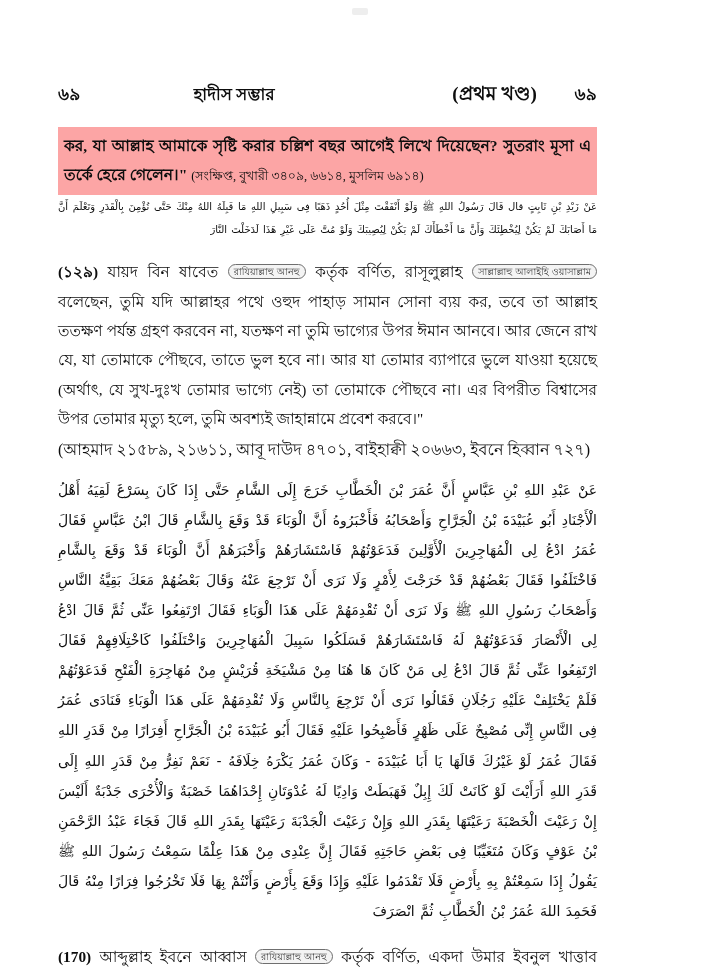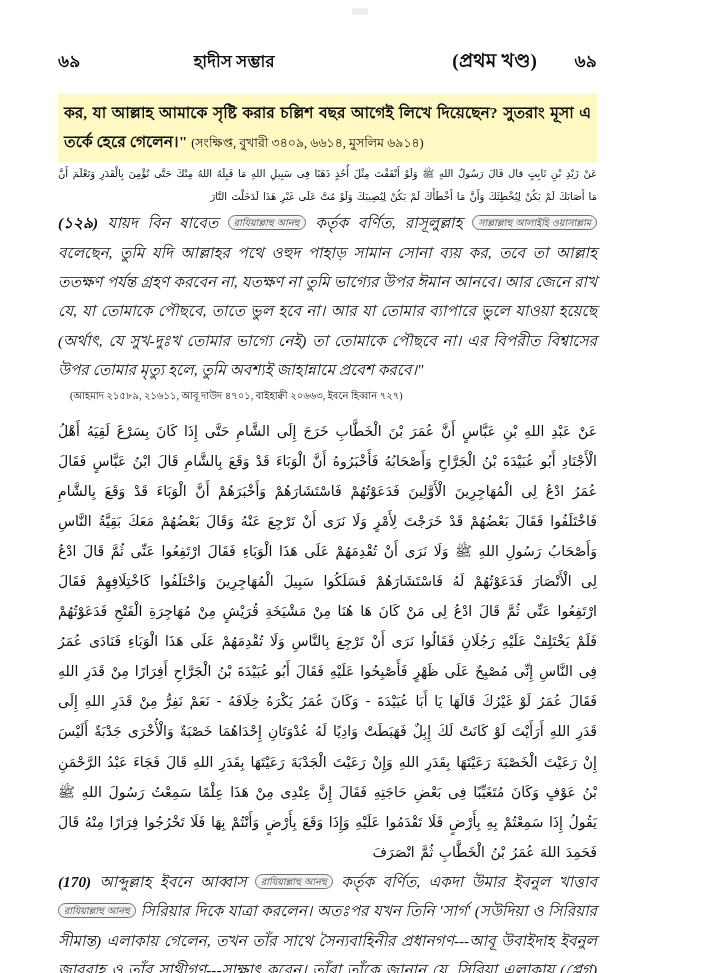"৬৯" .page { padding: 12px 58px -> 0 58px }
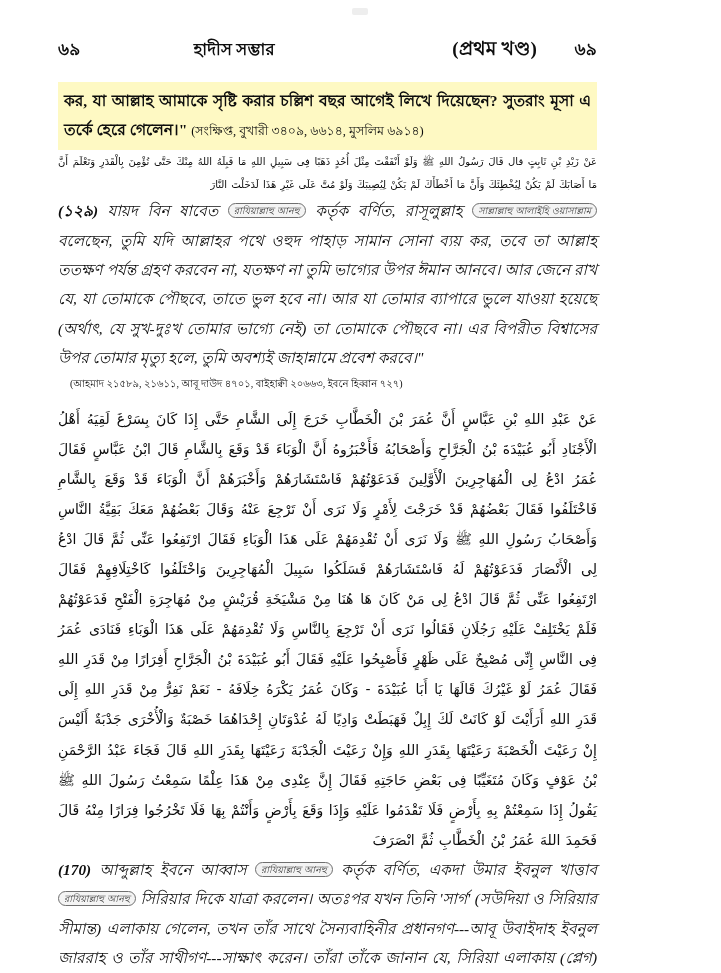"হাদীস সম্ভার" .hdr-mid-wrap { margin-top: none -> 45px }
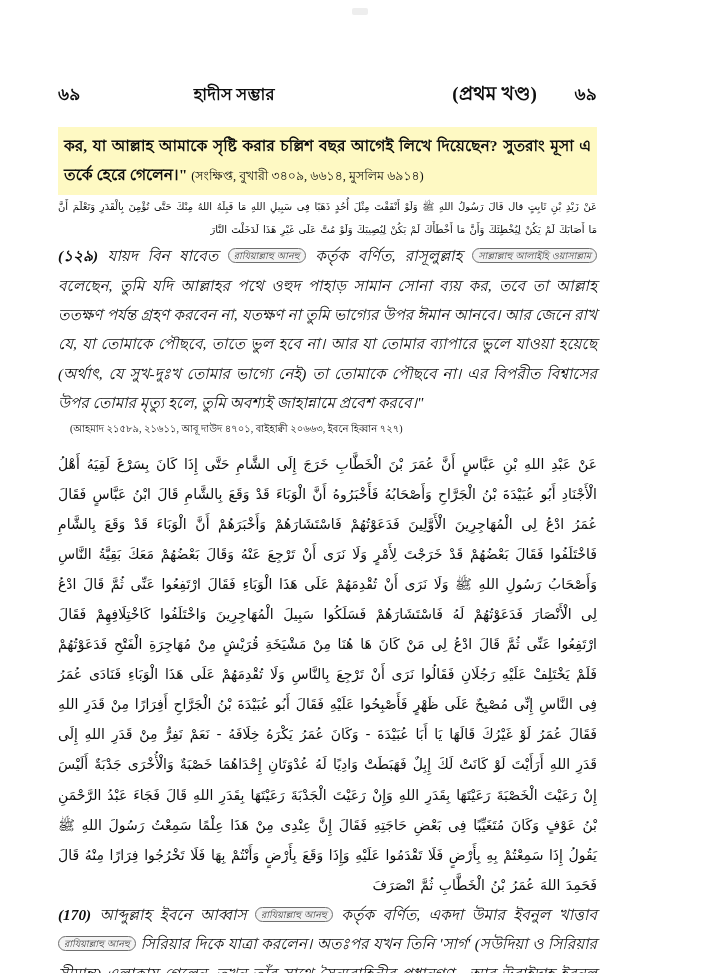"কর, যা আল্লাহ আমাকে সৃষ্টি" .highlight-block { background: #fef9c3 -> #fca5a5 }
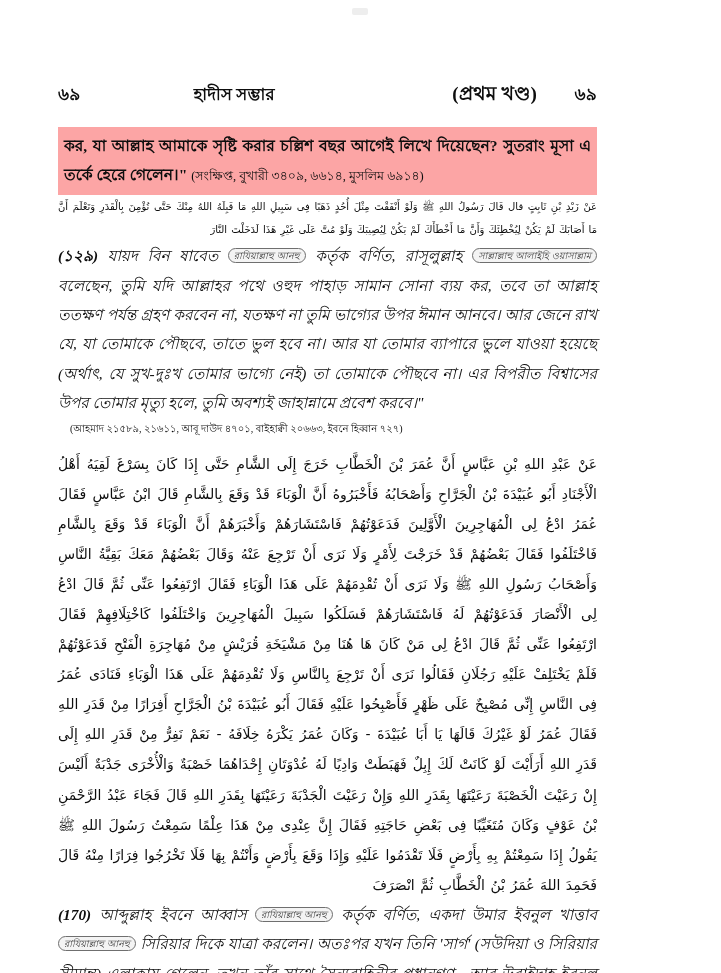"(১২৯) যায়দ বিন ষাবেত রাযিয়াল্লাহু" .bangla { font-style: italic -> none; margin-top: 0 -> 16px }
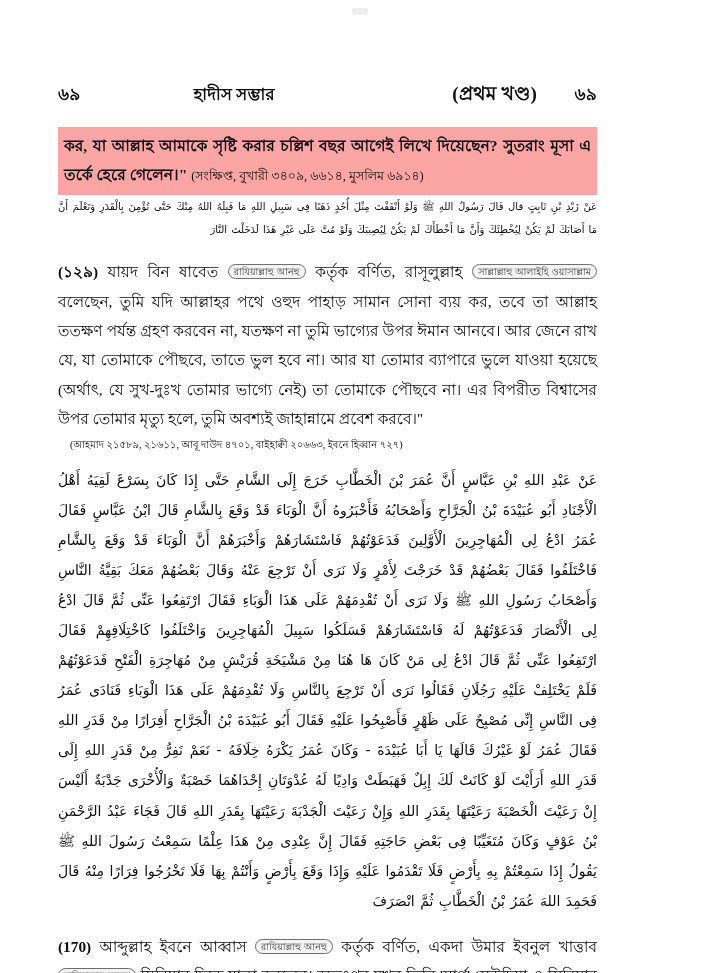"(আহমাদ ২১৫৮৯, ২১৬১১, আবূ দাউদ" .srcline { font-size: 10px -> 16px; margin-left: 12px -> none }
